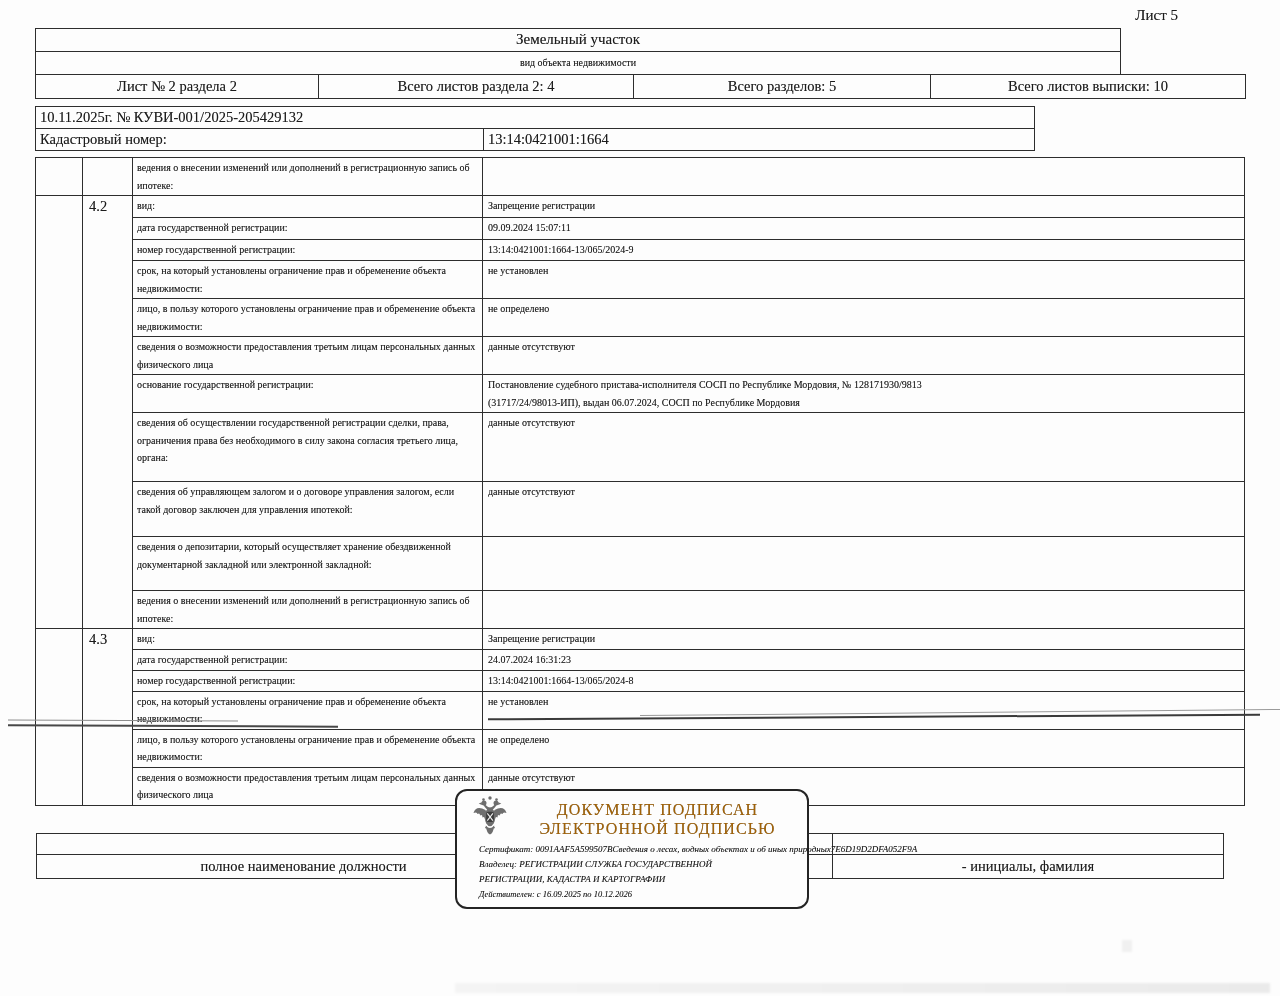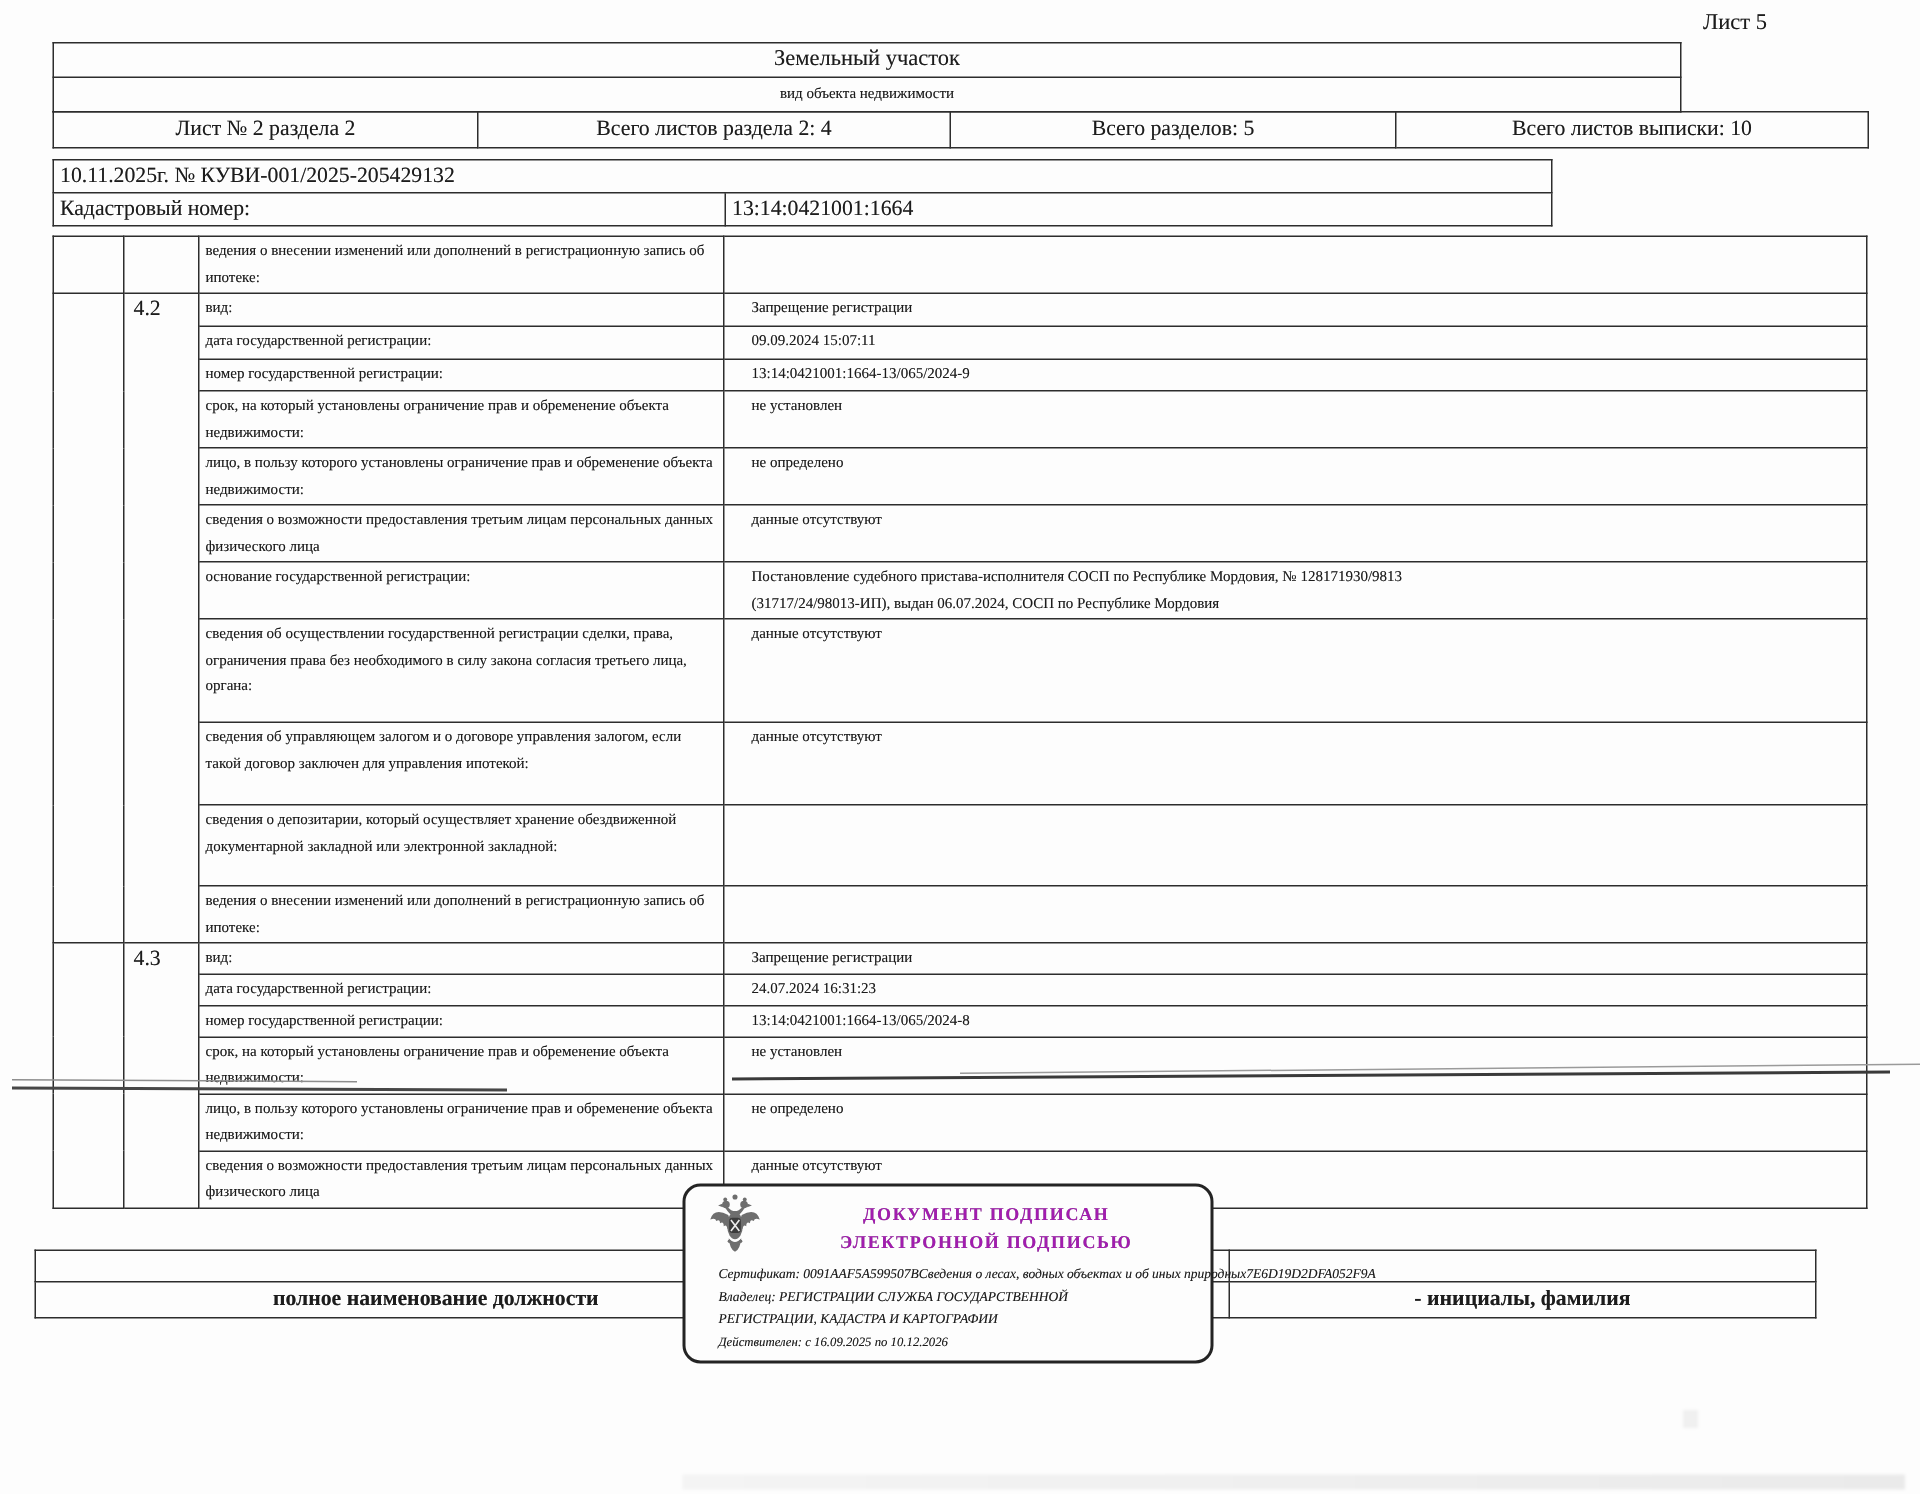"Запрещение регистрации" .main td.val { padding-left: 18px -> 5px }
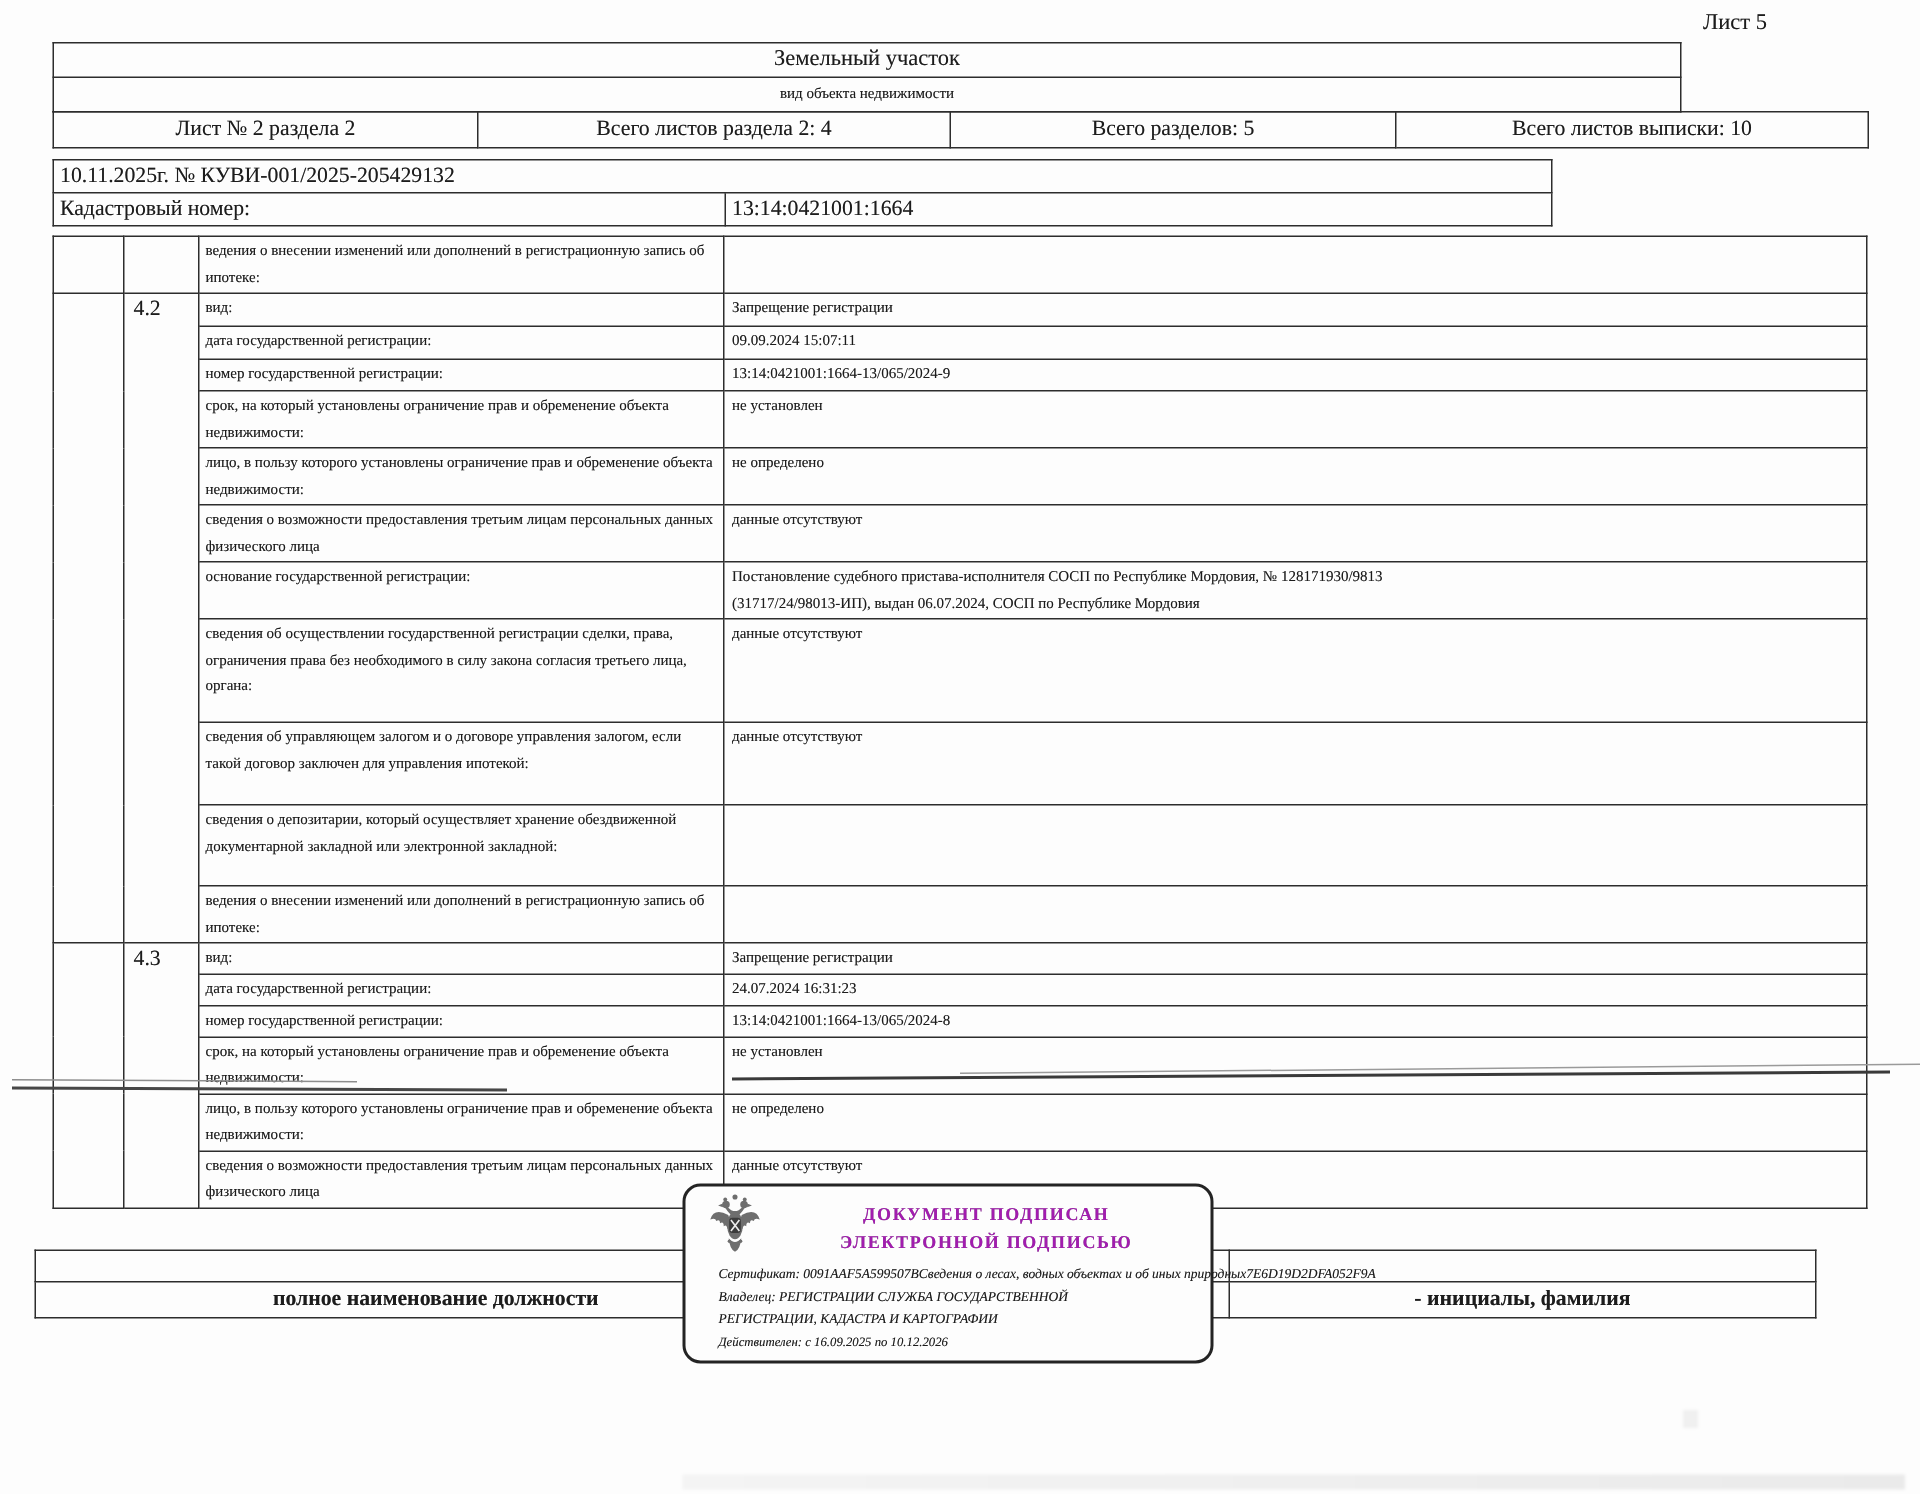"ДОКУМЕНТ ПОДПИСАН" .stamp-titles div { color: #a21caf -> #a16207; font-size: 12px -> 16px; font-weight: 700 -> 400 }
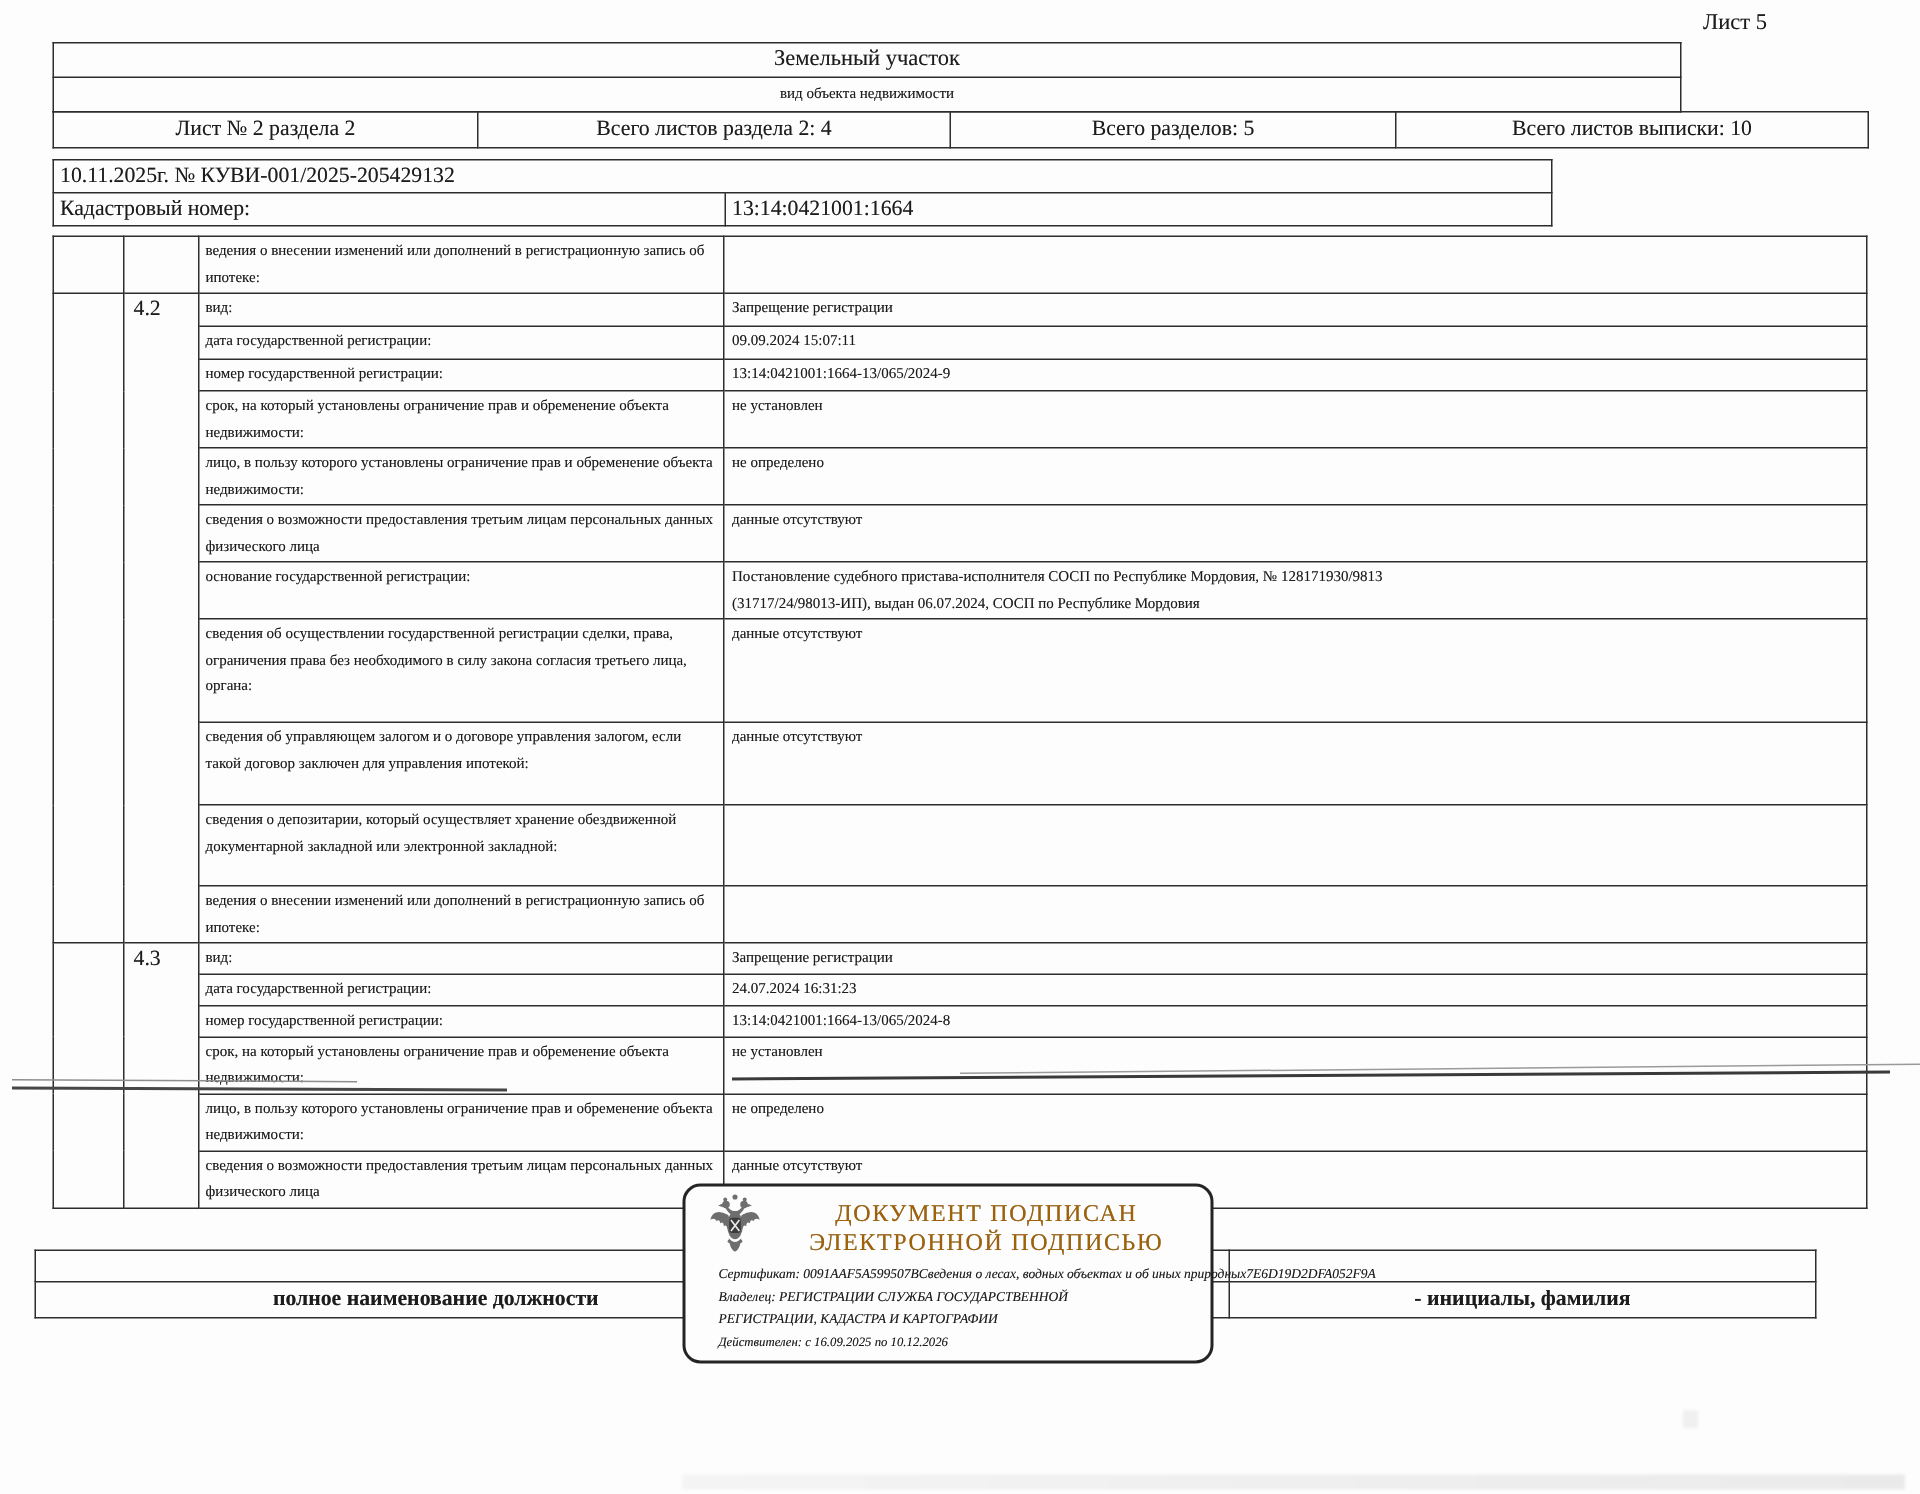"полное наименование должности" .sig { font-weight: bold -> none; left: 23px -> 36px }
